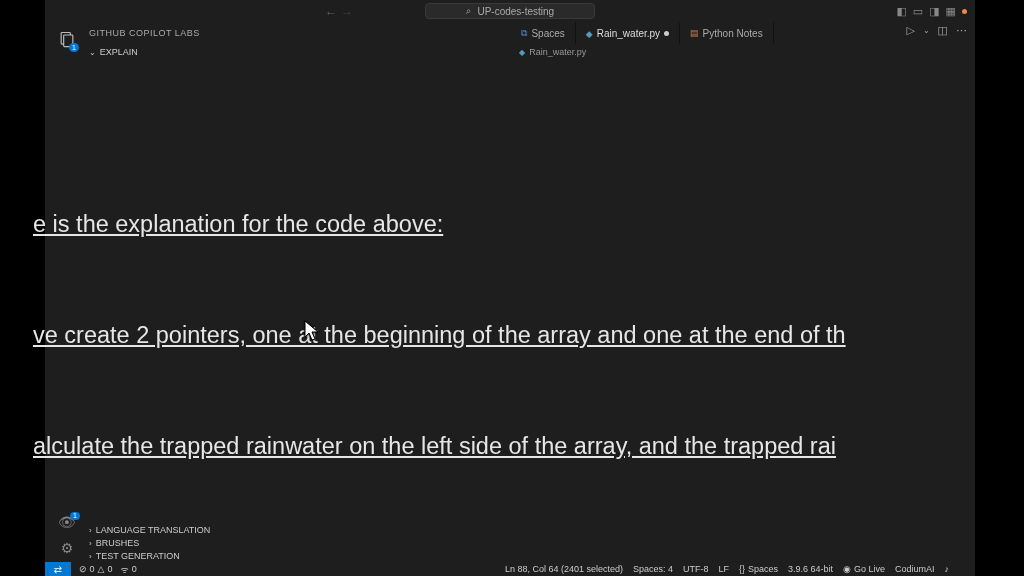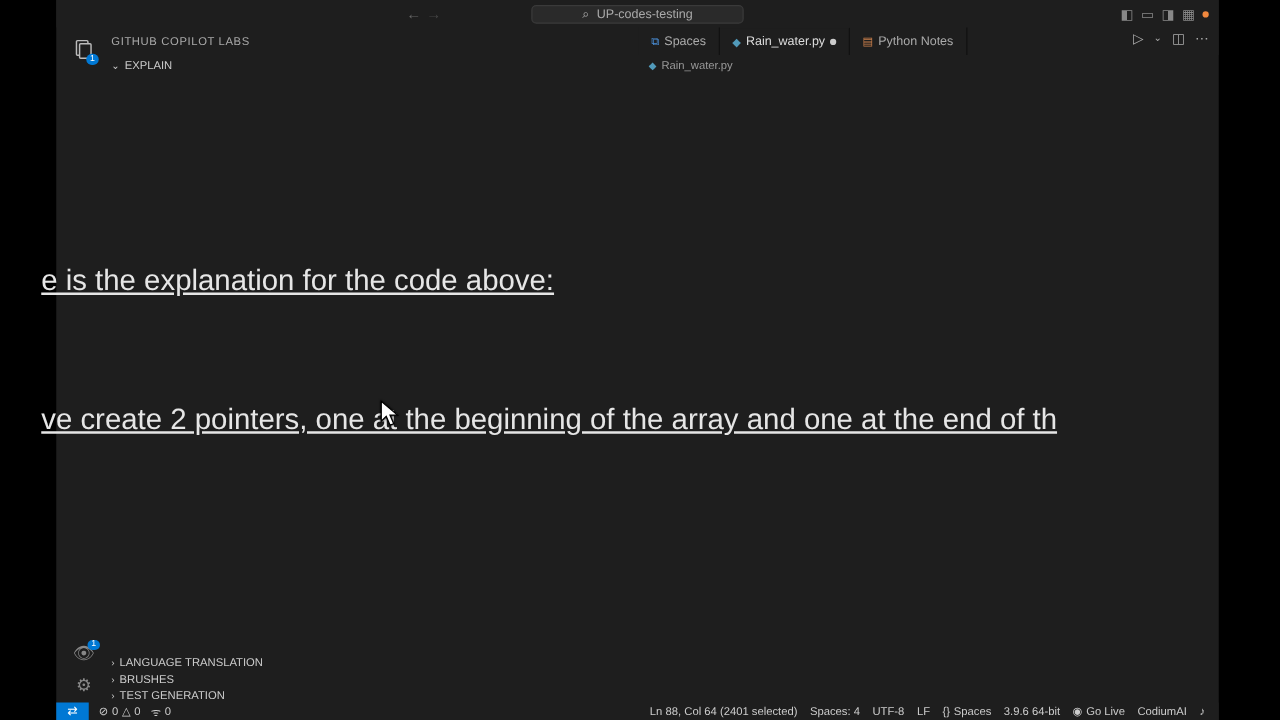"alculate the trapped rainwater on" span.line { html: none -> <span>alculate the trapped rainwater on the left side of the array, and the trapped rai</span> }
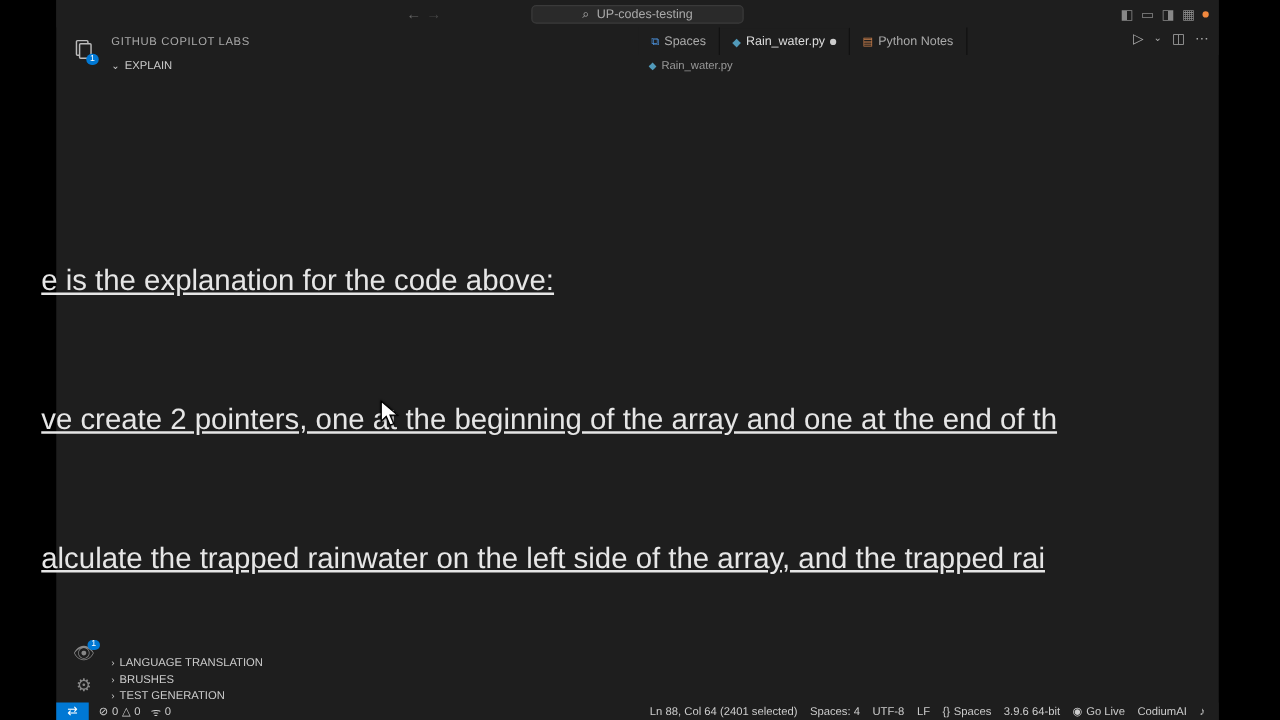"Ln 88, Col 64 (2401" .status-right { padding-right: 11px -> 26px }
